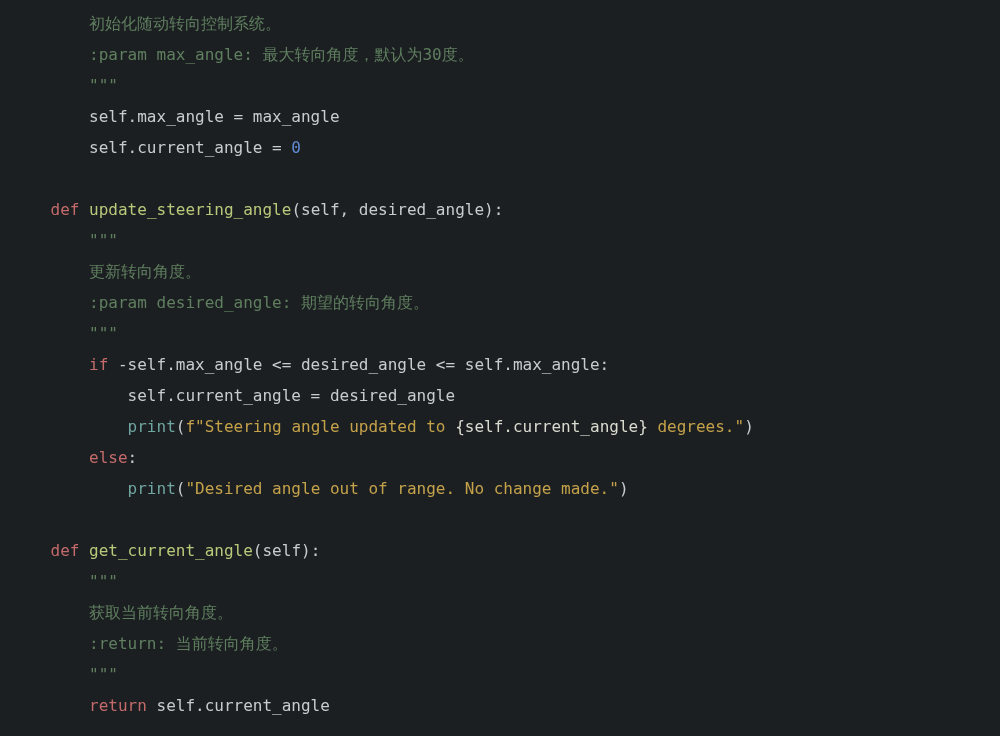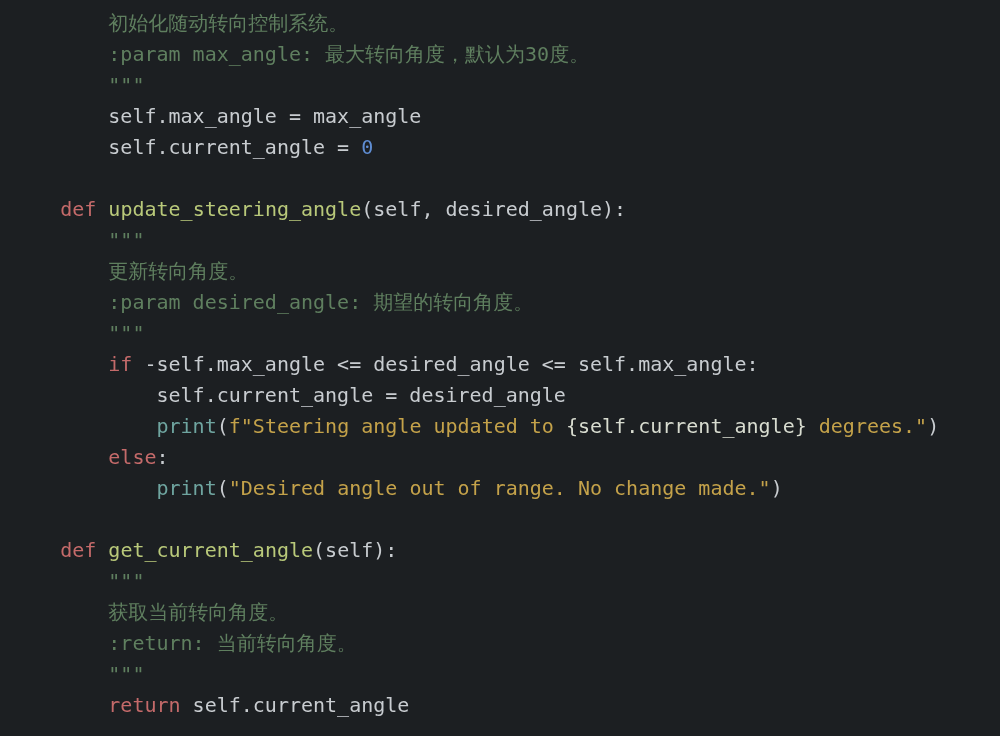"初始化随动转向控制系统。 :param max_angle:" pre.code { font-size: 20px -> 16px }
